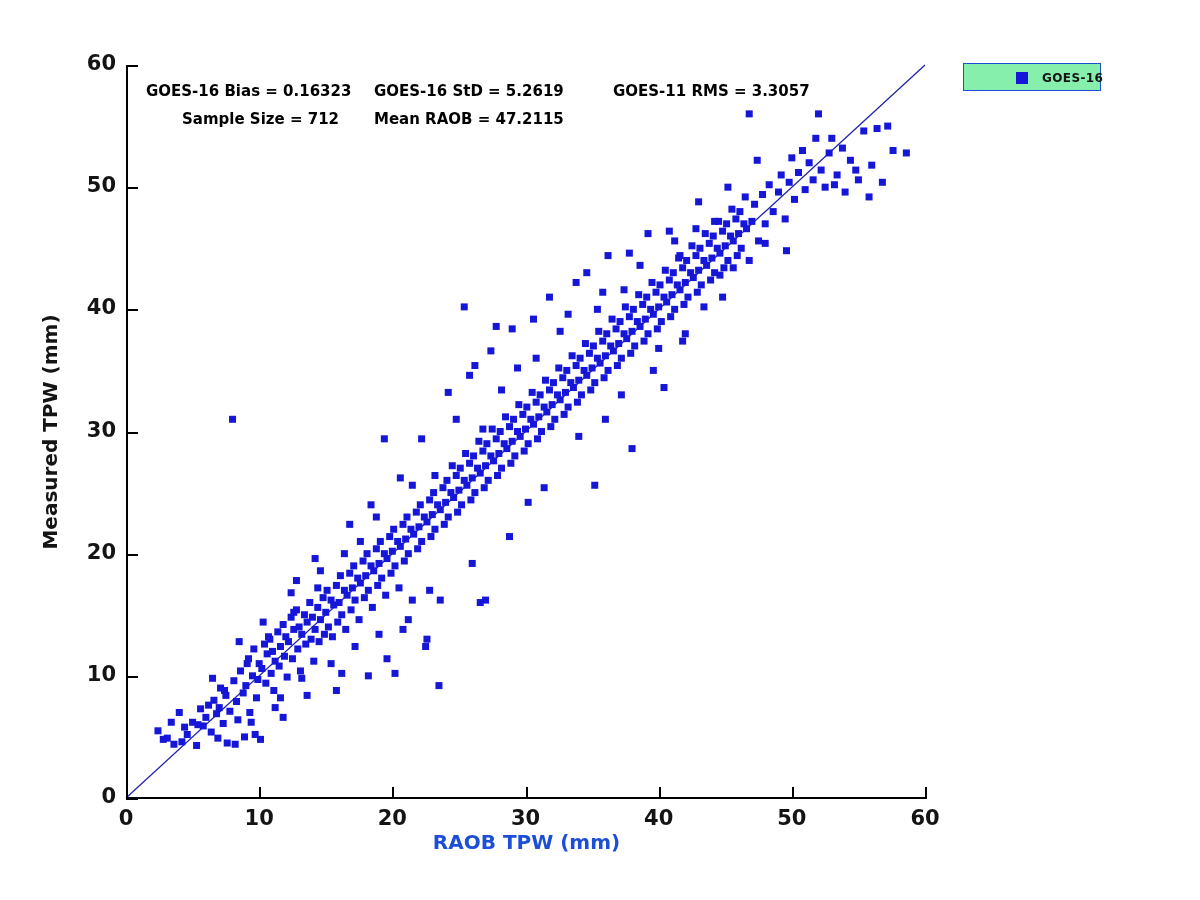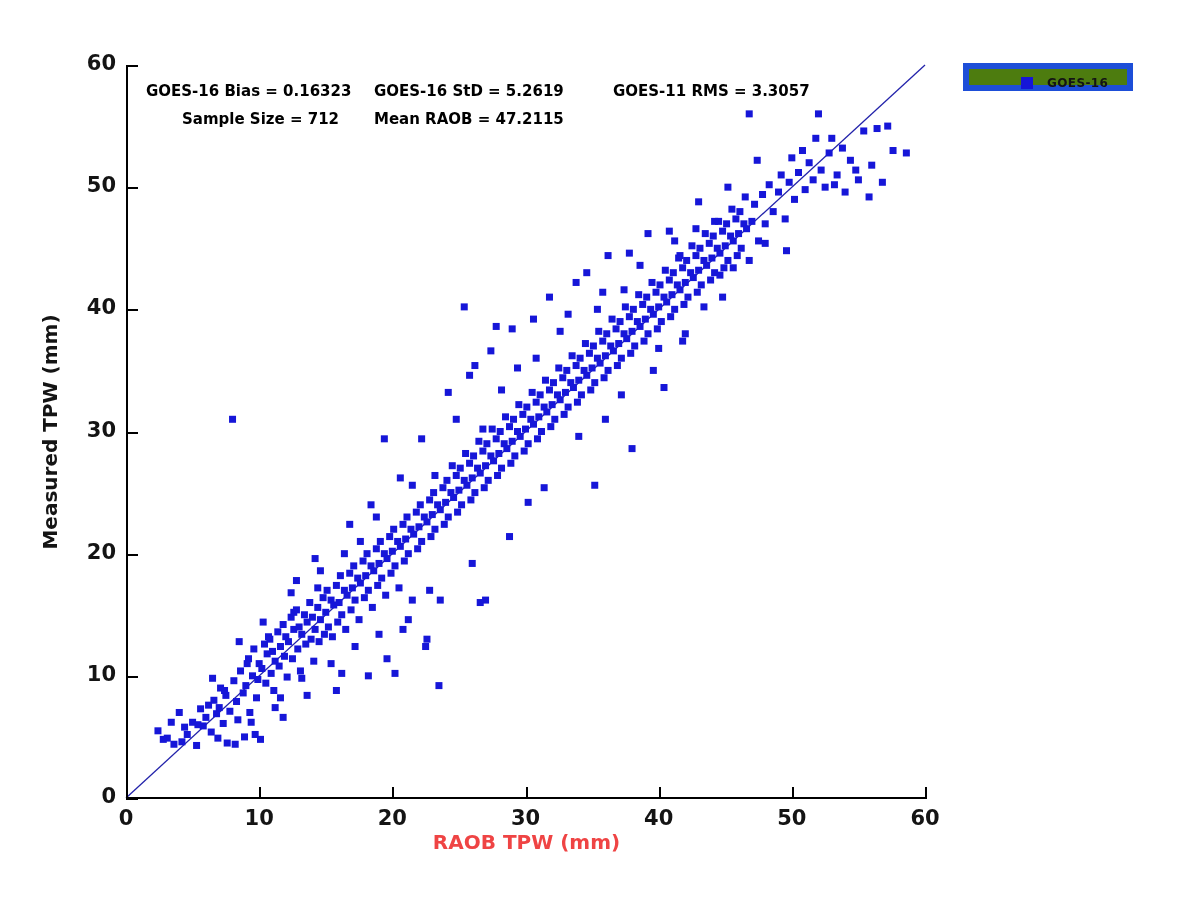"GOES-16" #legend { background: #4d7c0f -> #86efac; border: 6px solid #1d4ed8 -> 1px solid #1d4ed8; width: 170px -> 138px }
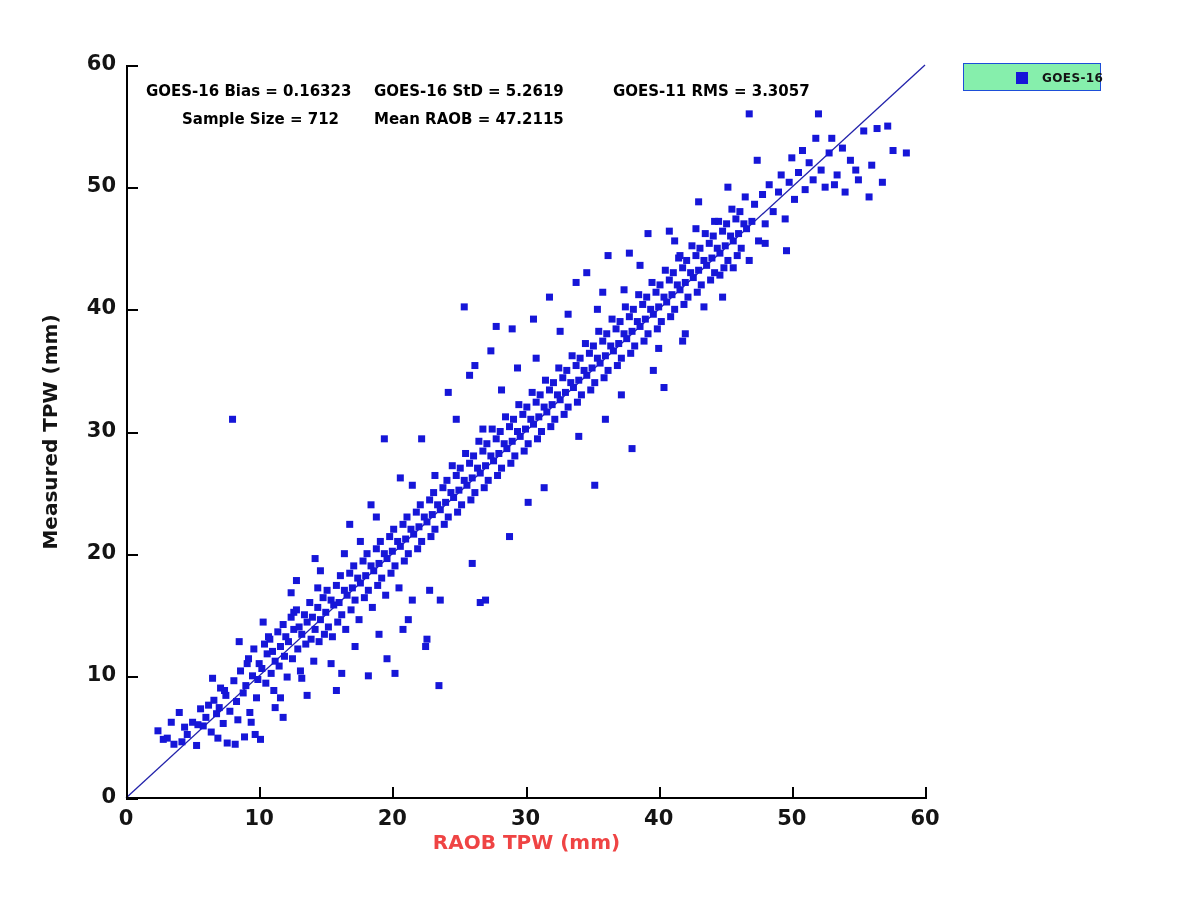"RAOB TPW (mm)" #xlabel { color: #ef4444 -> #1d4ed8 }
